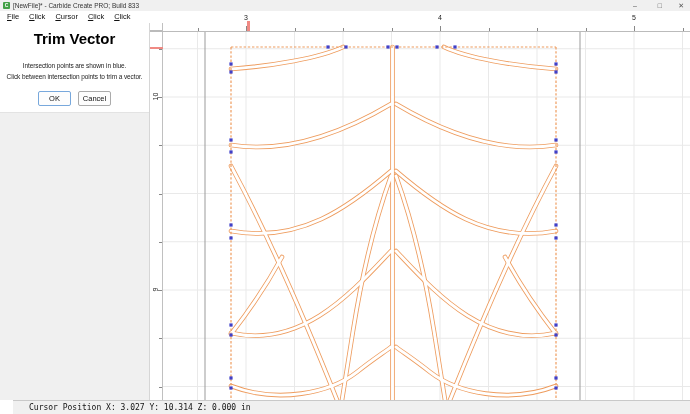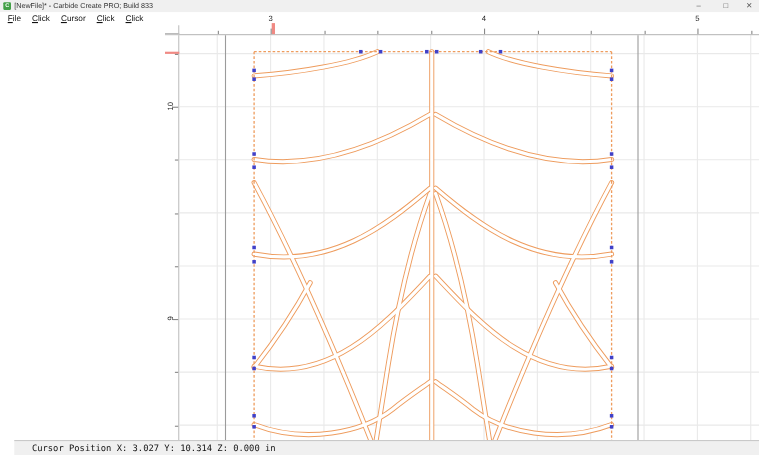"Trim Vector" div.panel { html: none -> <div> <div> <h1>Trim Vector</h1> <p>Intersection points are shown in blue.</p> <p>Click between intersection points to trim a vector.</p> <div> <button>OK</button> <button>Cancel</button> </div> </div> </div> }
